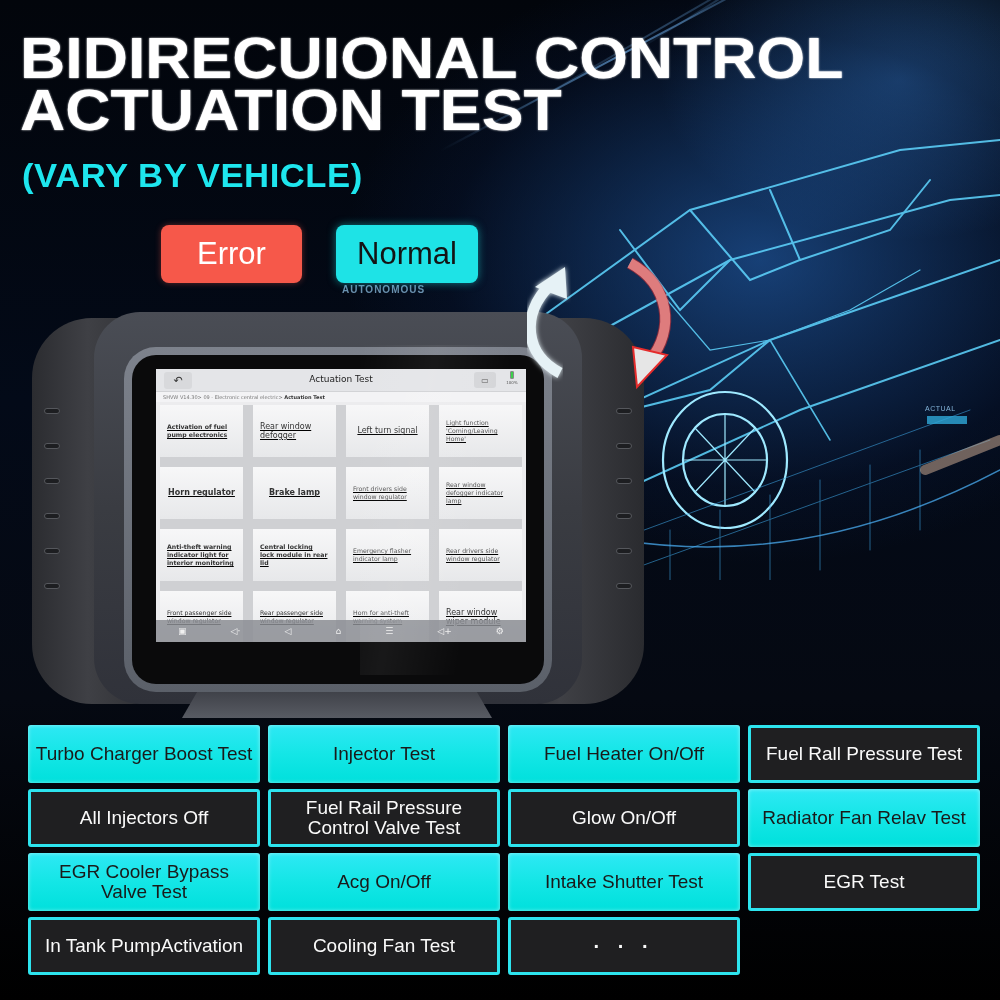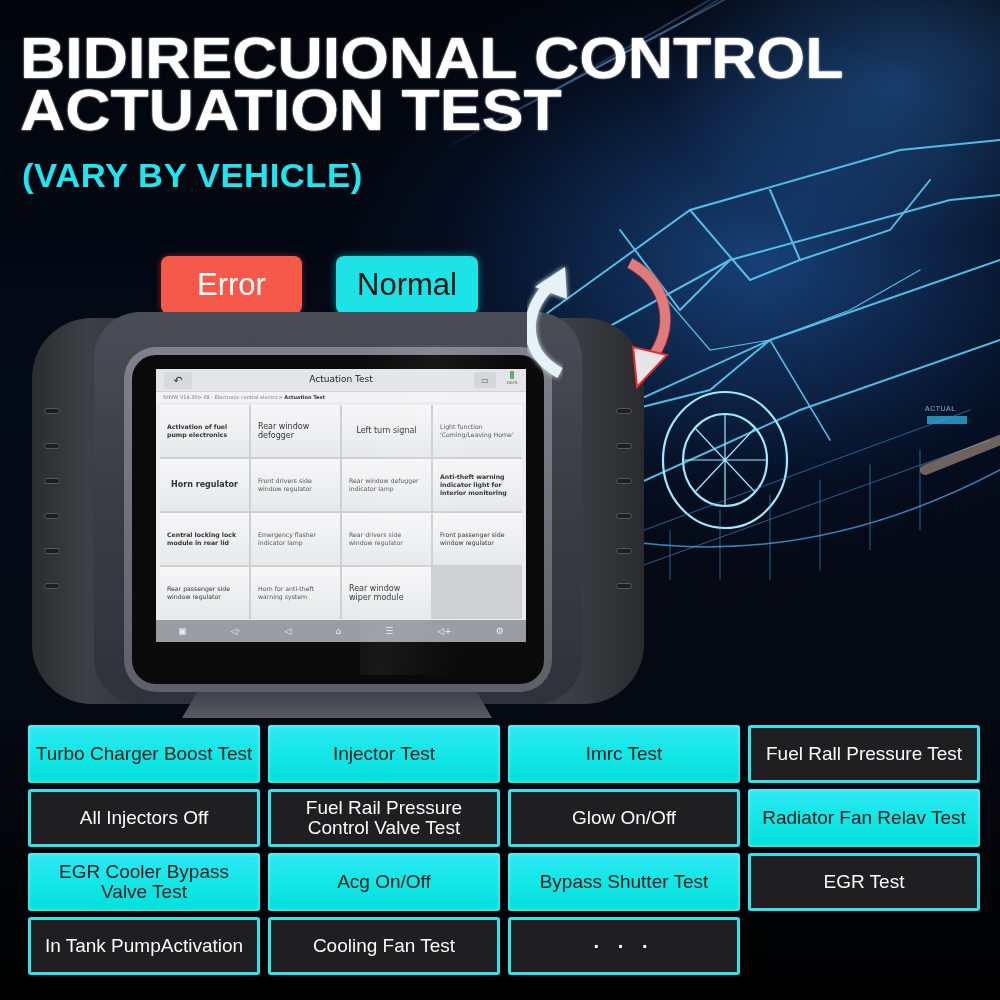"Error" .badge { margin-top: 31px -> none }
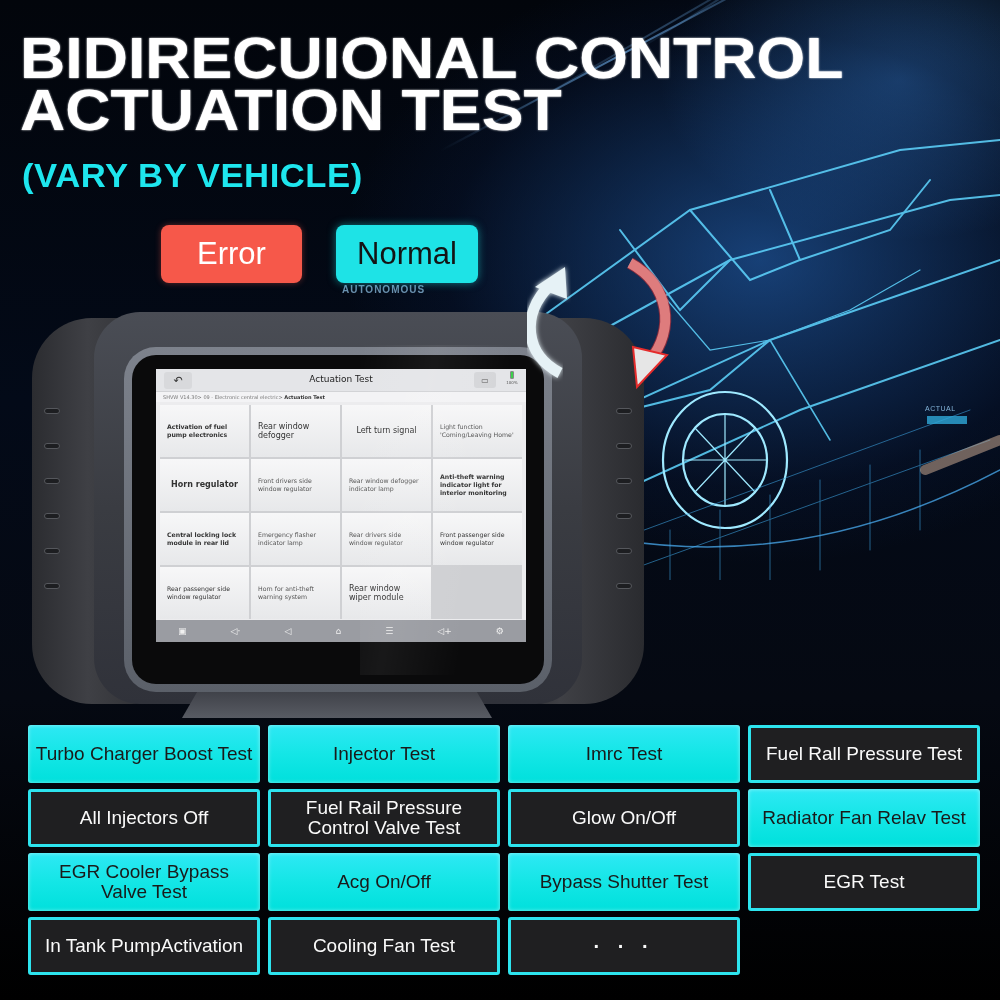"Rear window defogger" .scr-grid { gap: 2px -> 10px; text-decoration: none -> underline }
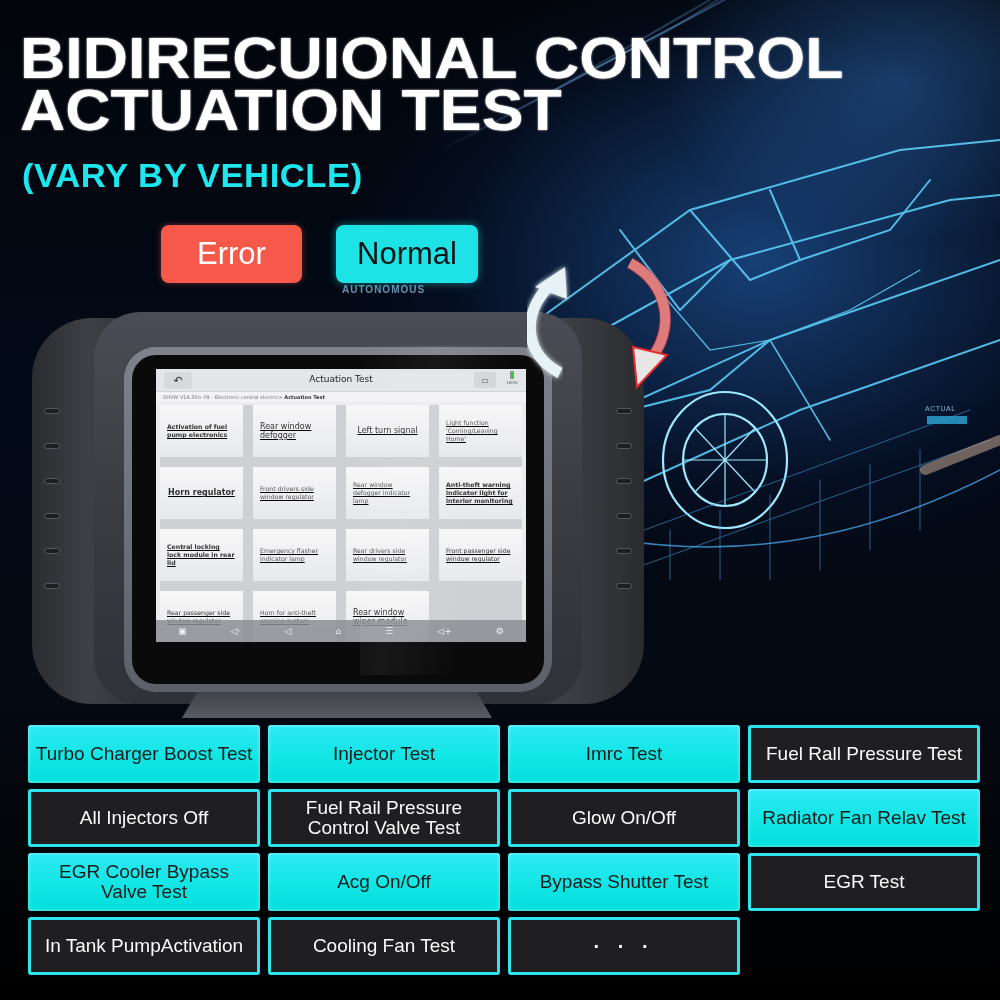"Brake lamp" div.scr-cell { html: none -> <div>Brake lamp</div> }
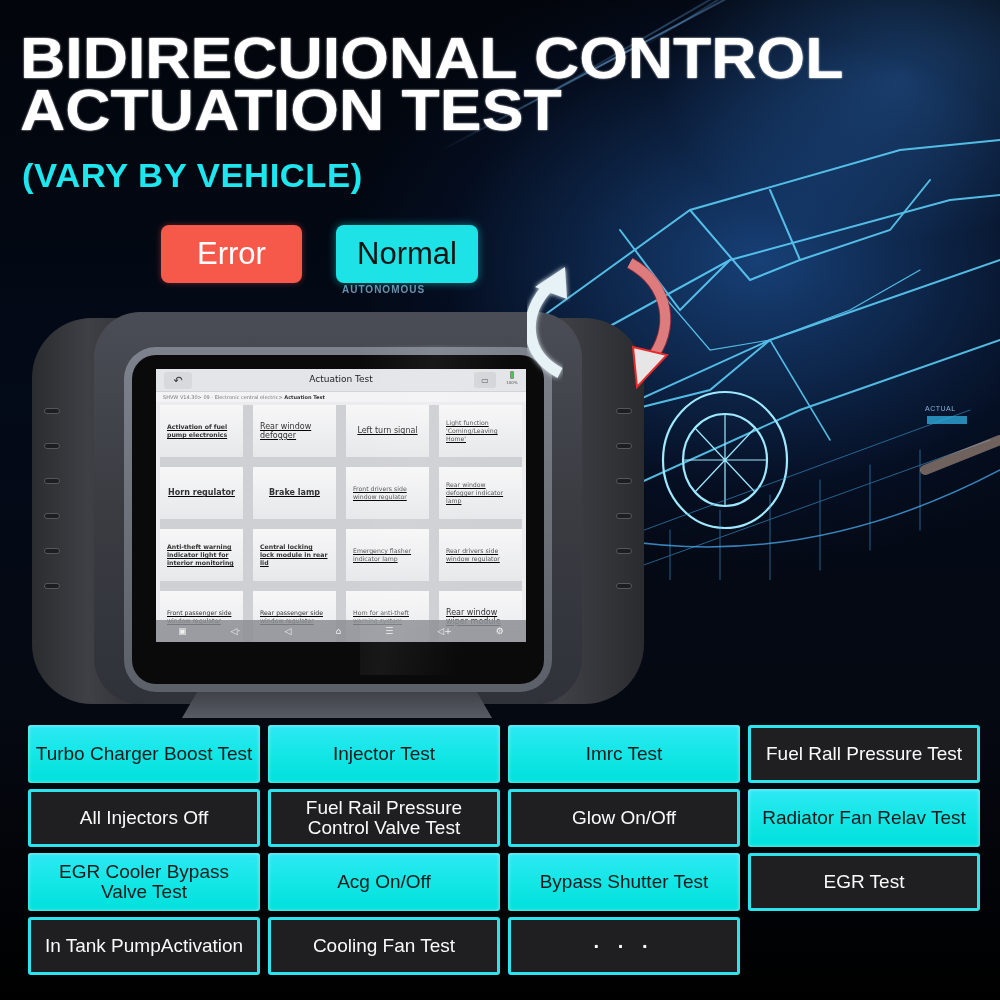"Fuel Heater On/Off" div.tile { html: none -> <div>Fuel Heater On/Off</div> }
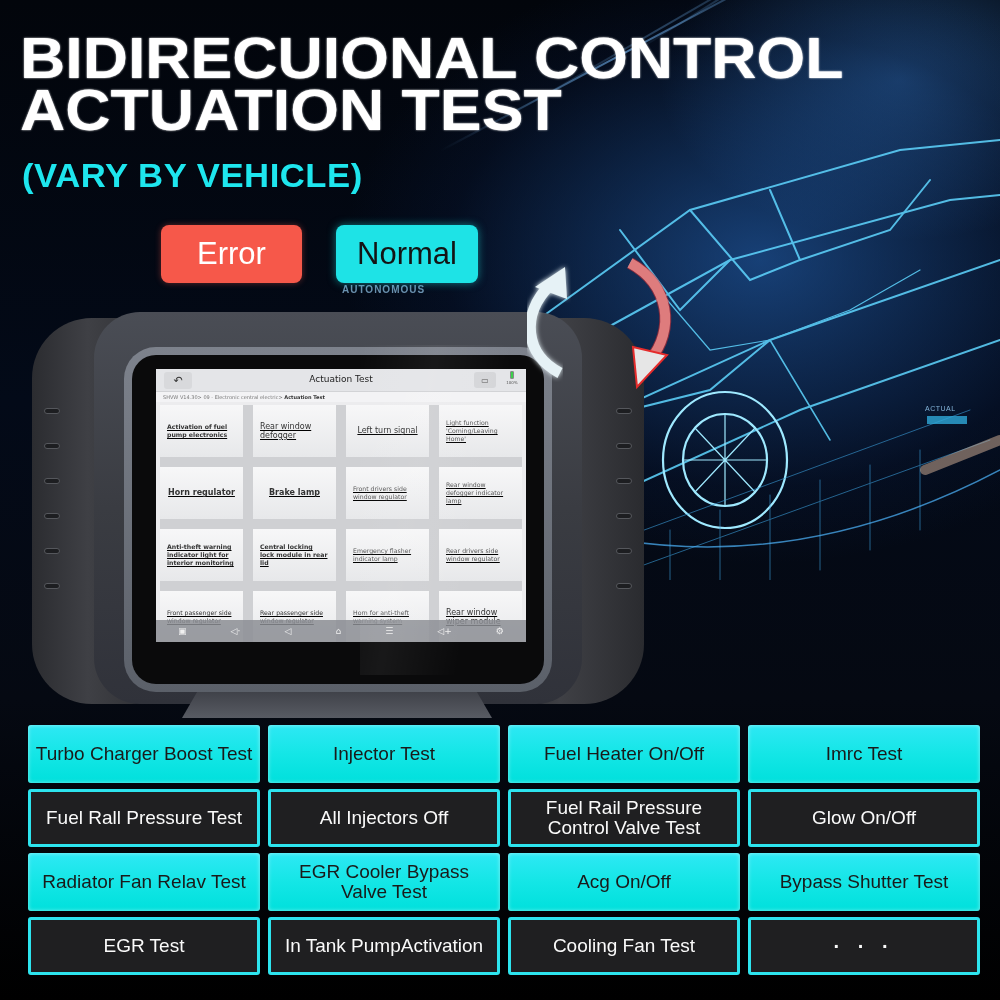"Imrc Test" div.tile { html: <div>Imrc Test</div> -> none }
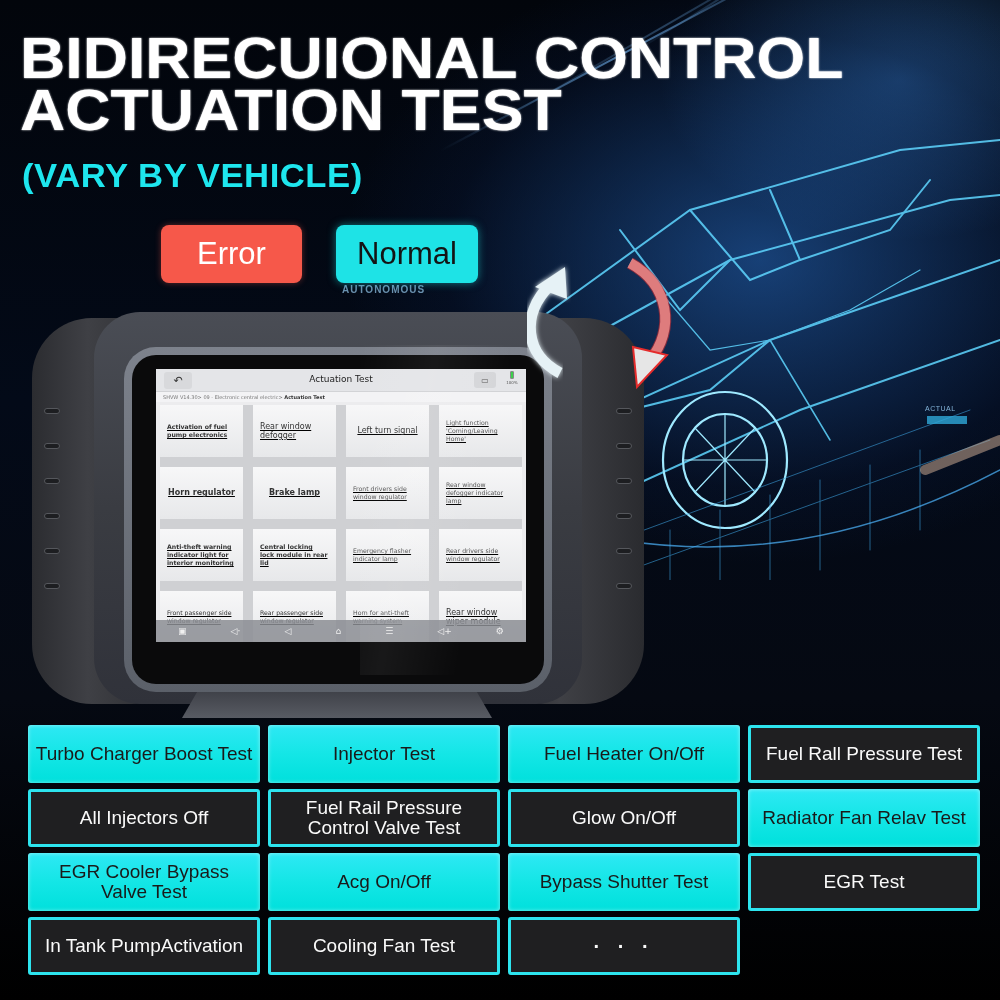"Bypass Shutter Test" div.tile { text: Bypass -> Intake }
